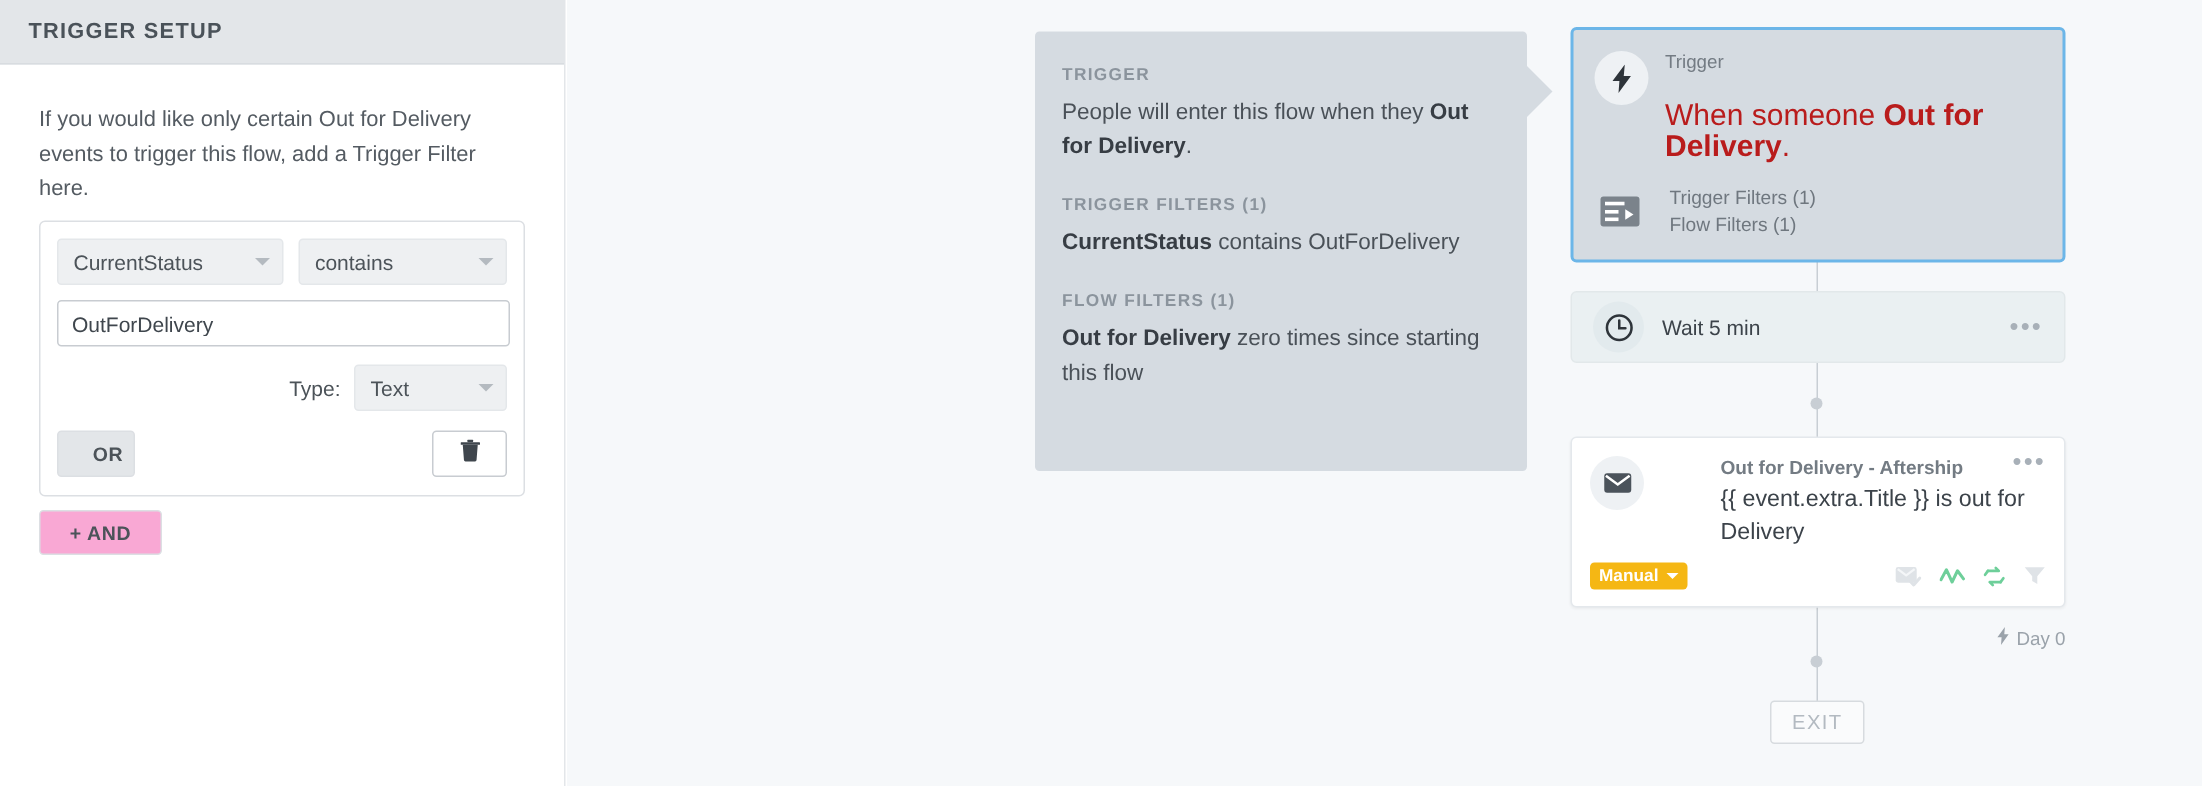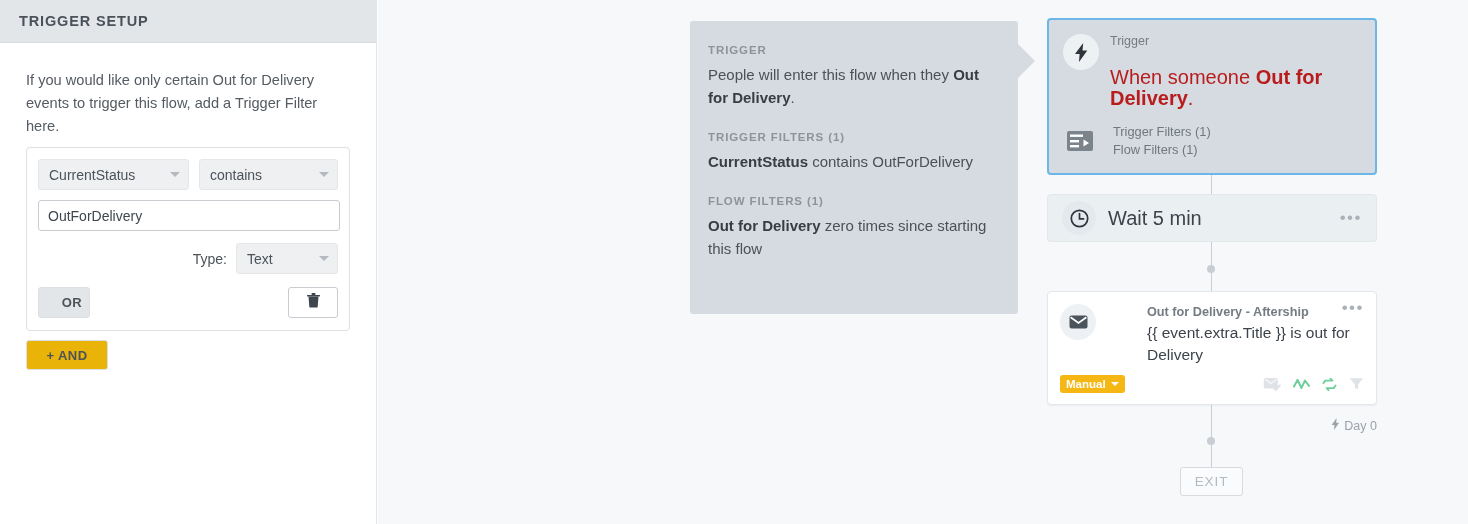"Wait 5 min" .wait-text { font-size: 20px -> 14px }
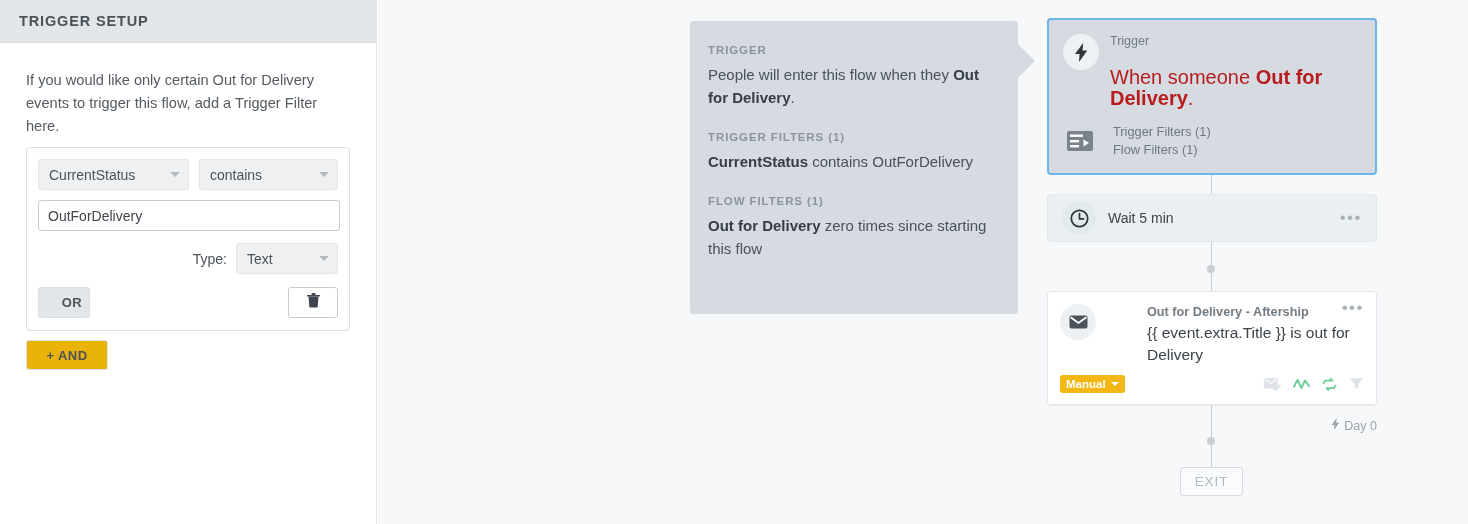"+ AND" .and-btn { background: #eab308 -> #f9a8d4 }
